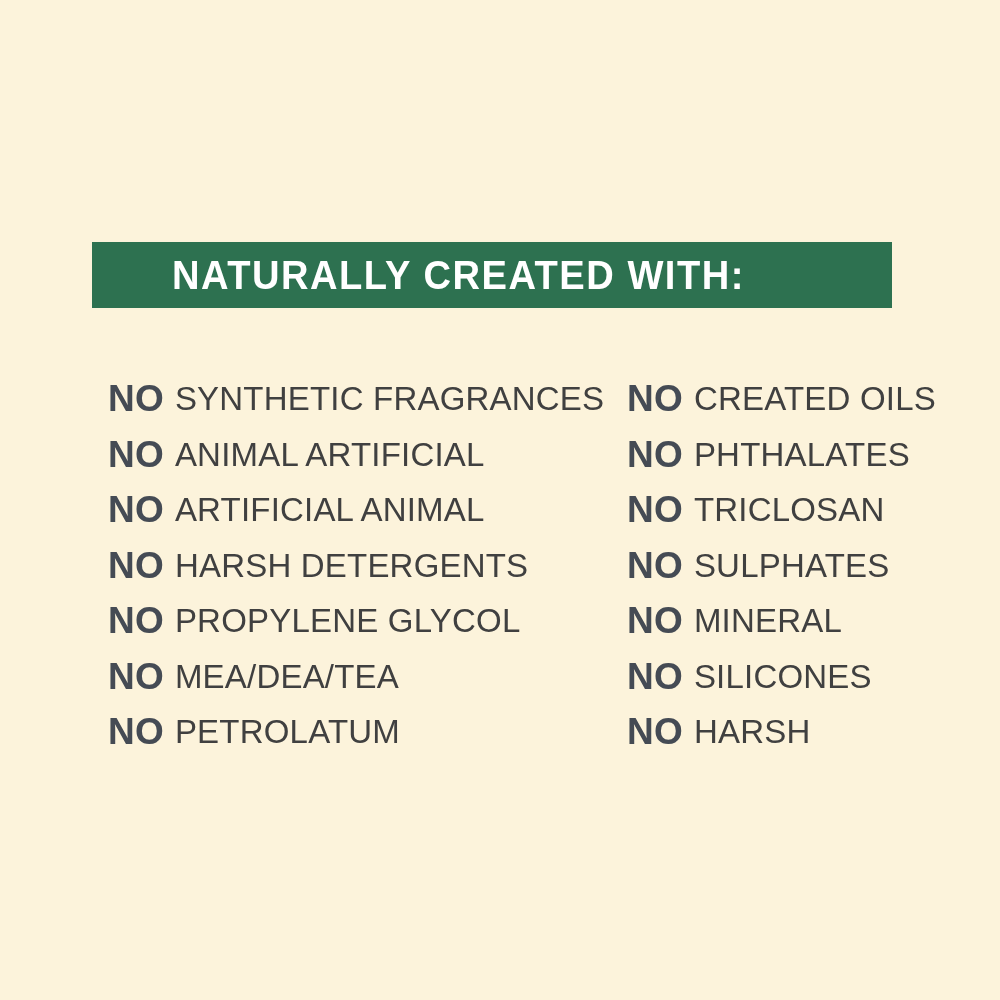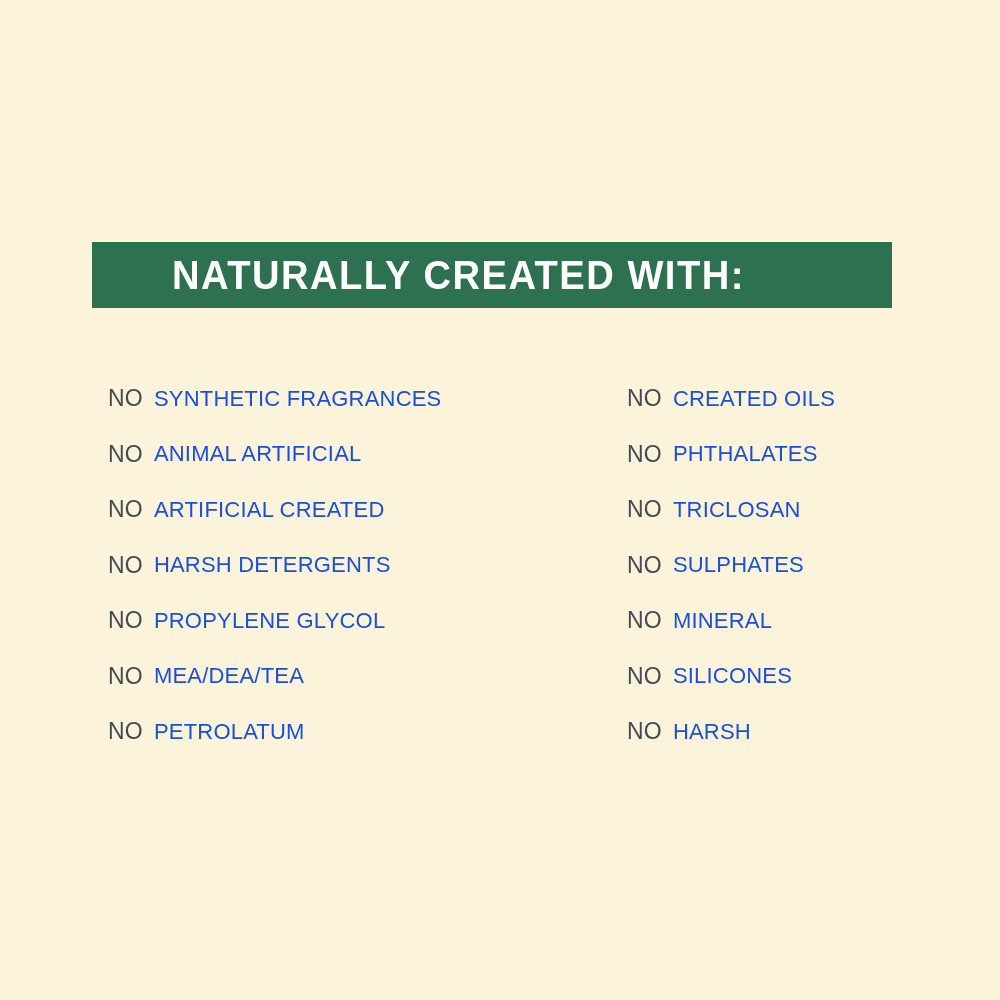"NO" .claim-no { font-size: 23px -> 37px; font-weight: normal -> bold }
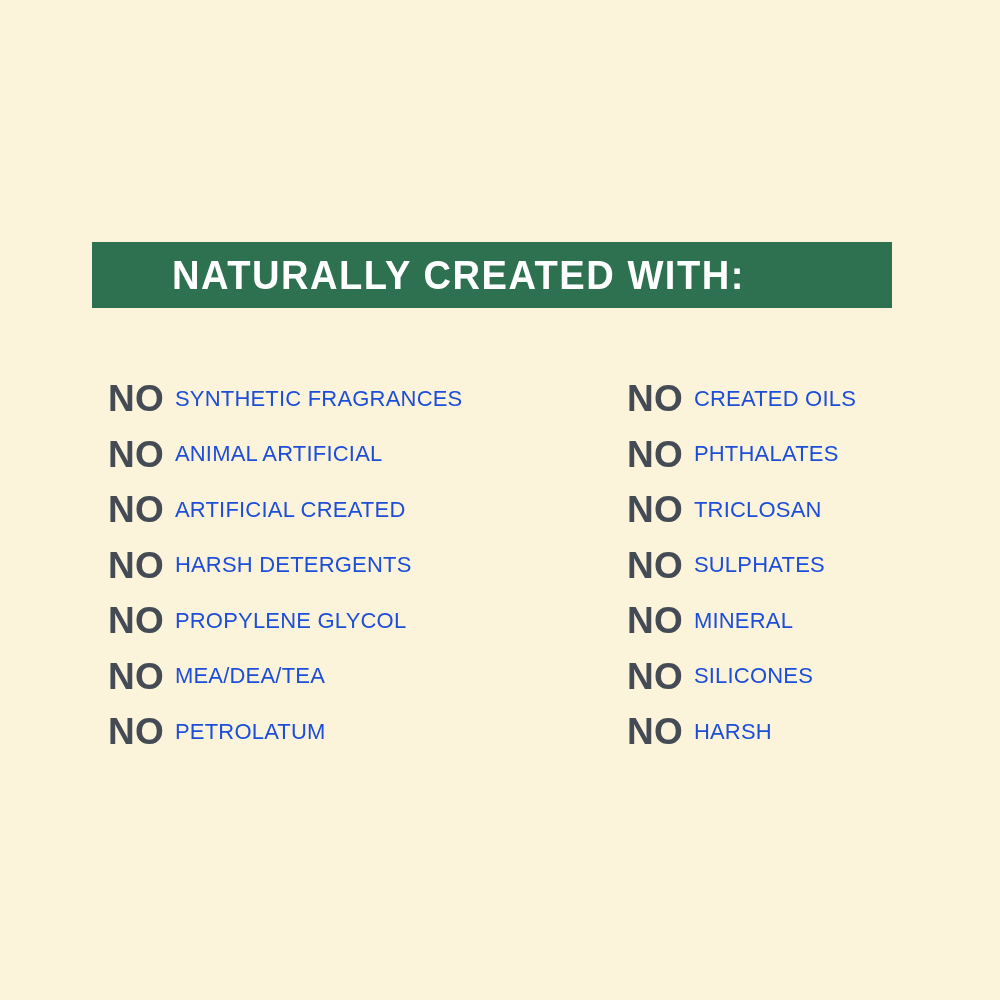"SYNTHETIC FRAGRANCES" .claim-text { color: #1d4ed8 -> #404040; font-size: 22px -> 33px }
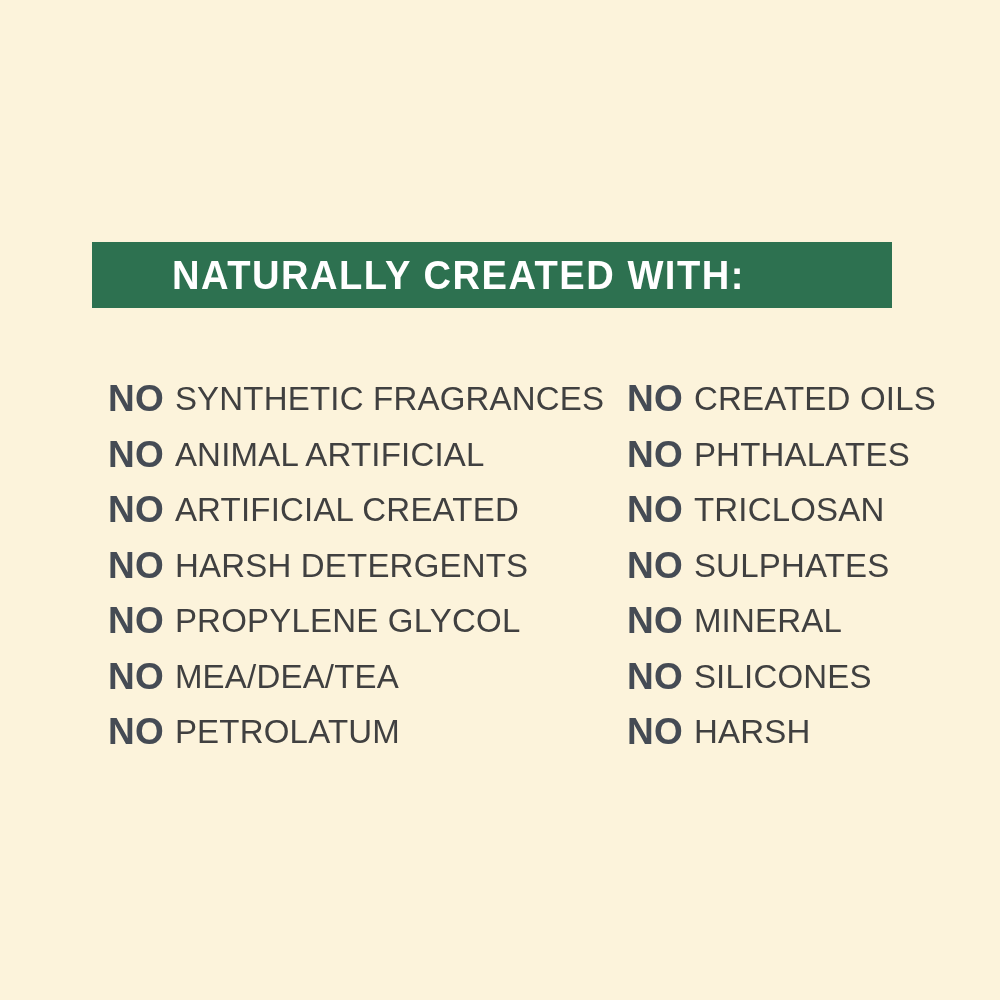"ARTIFICIAL CREATED" span.claim-text { text: CREATED -> ANIMAL }
